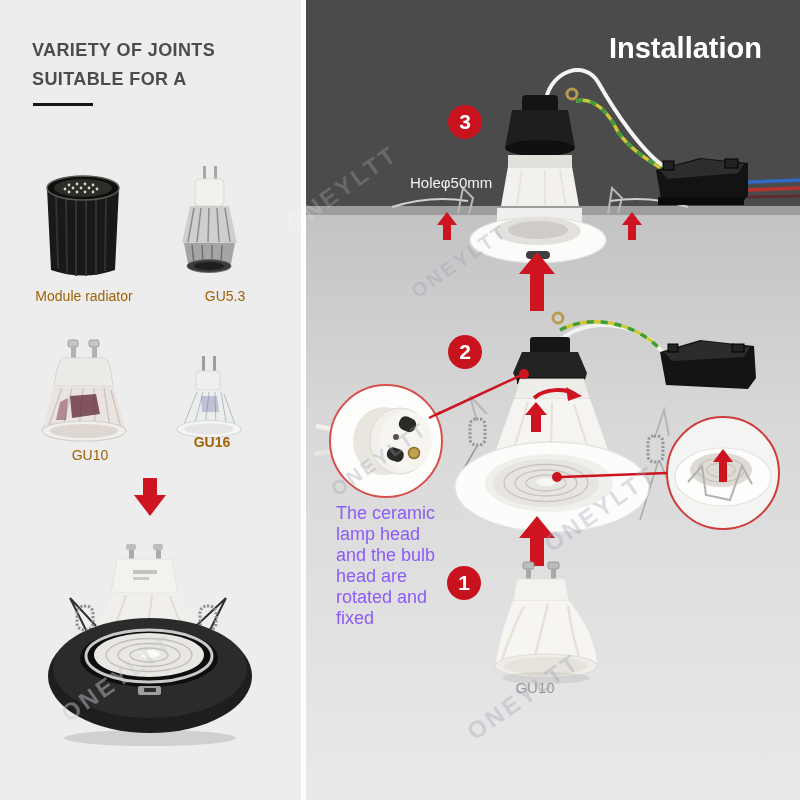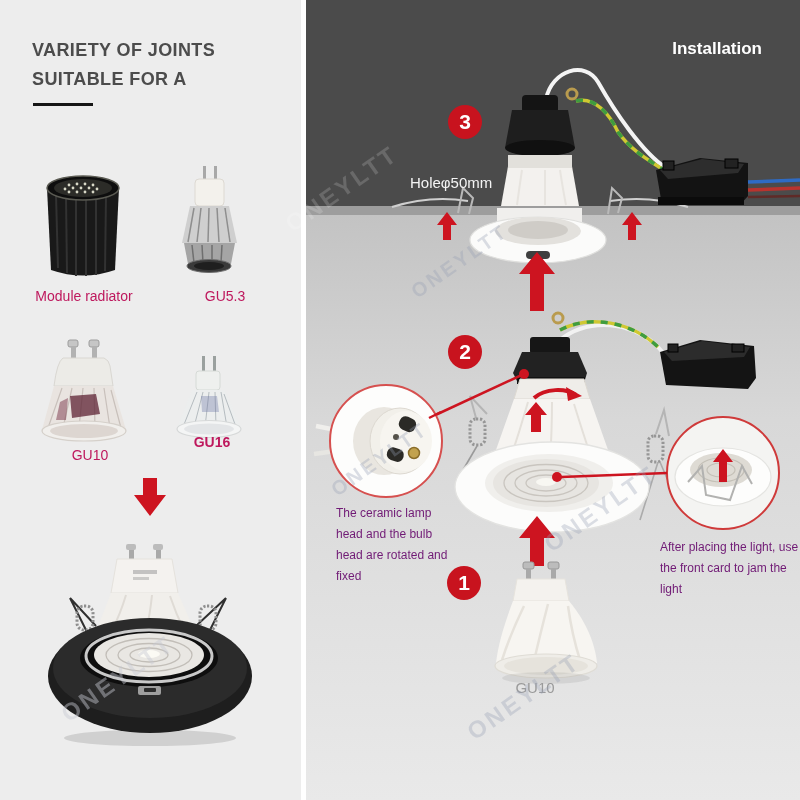"Installation" .right-title { font-size: 17px -> 29px }
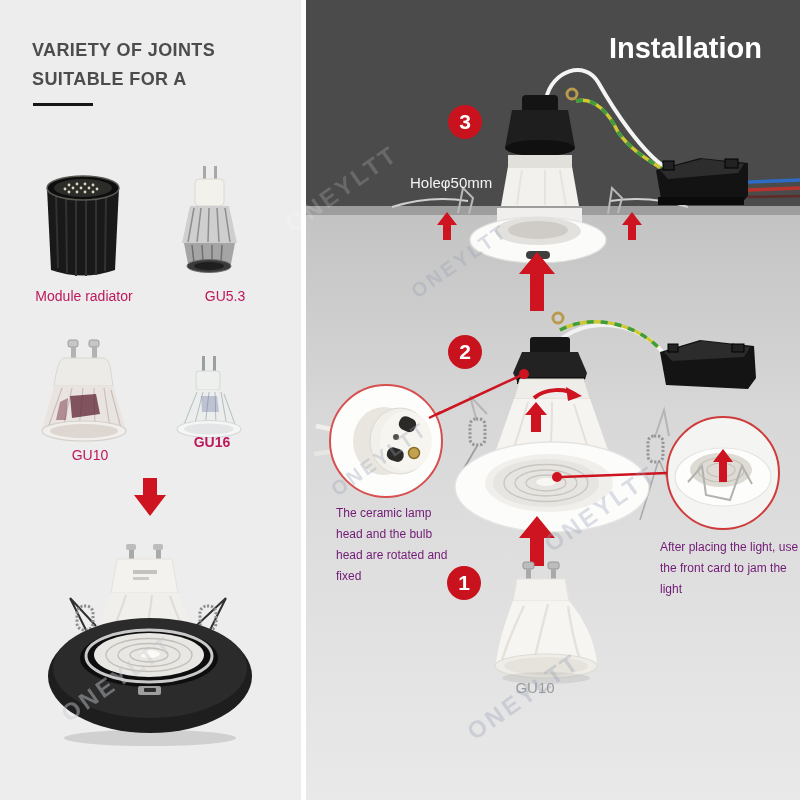"Module radiator" .prod-label { color: #be185d -> #a16207 }
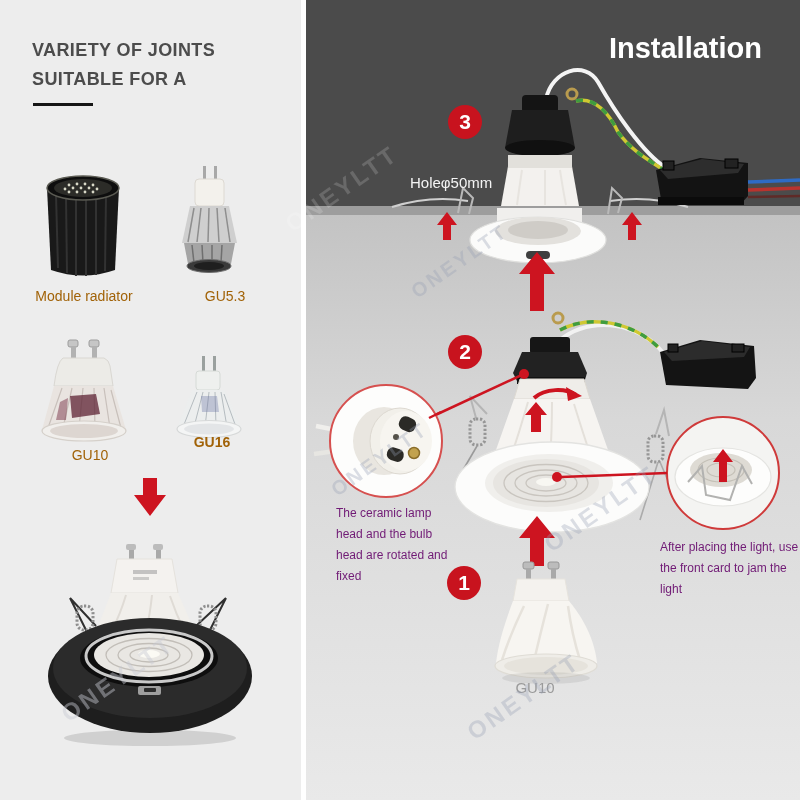"The ceramic lamp head and" .caption { color: #701a75 -> #8b5cf6; font-size: 12px -> 18px }
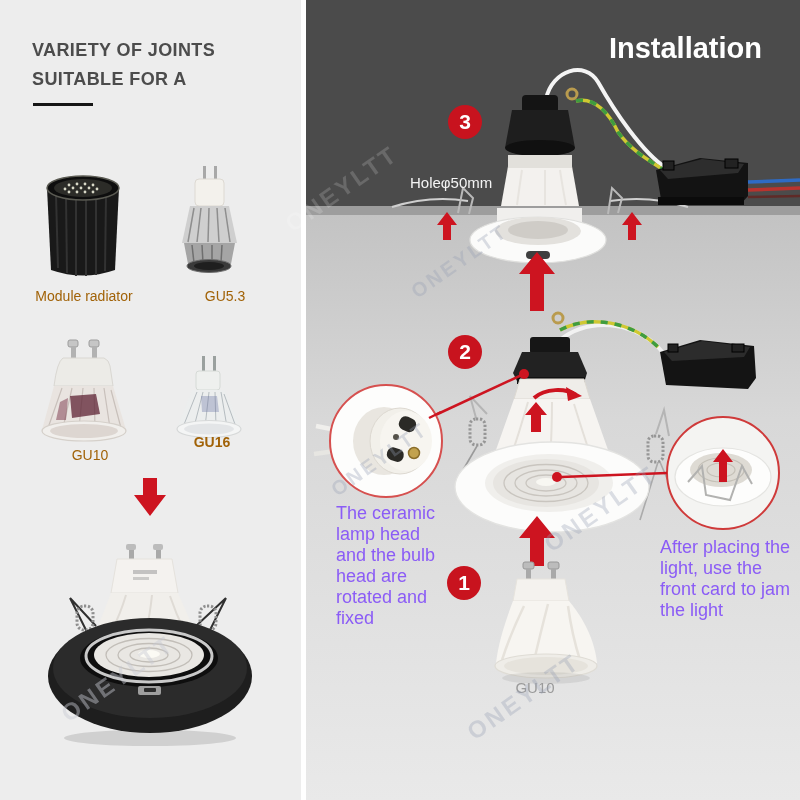"After placing the light, use" div.abs { html: <div>After placing the light, use the front card to jam the light</div> -> none }
